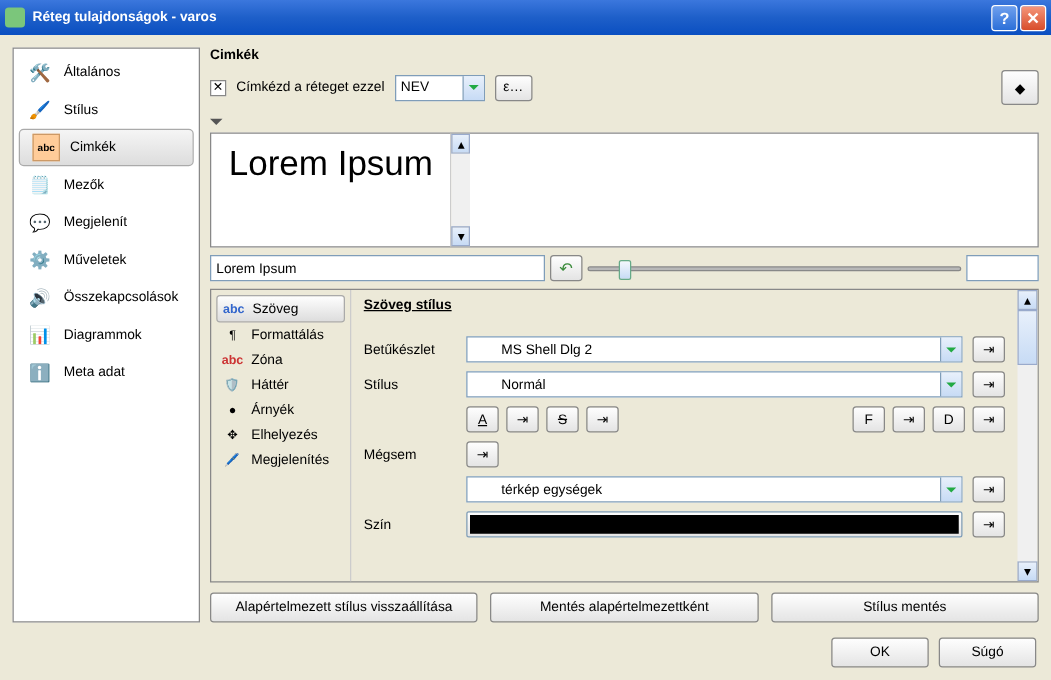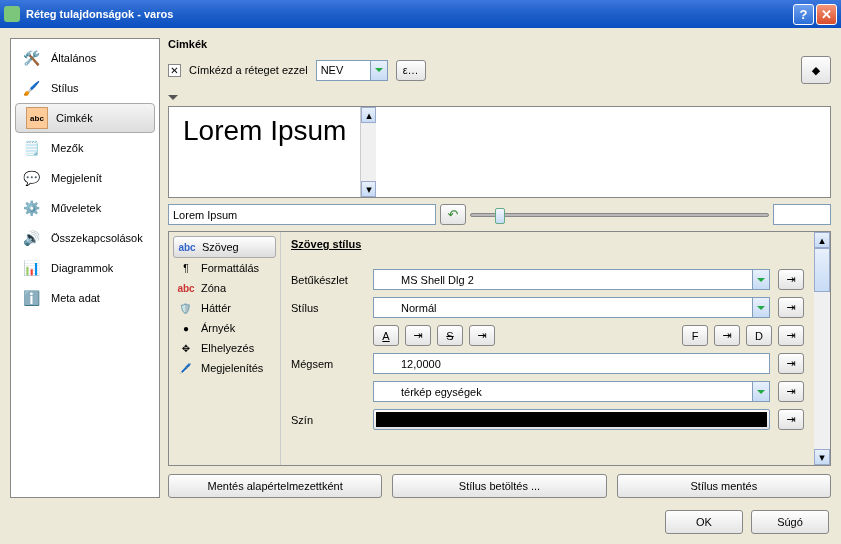"12,0000" div.textinput { html: <div> <span>12,0000</span> </div> -> none }
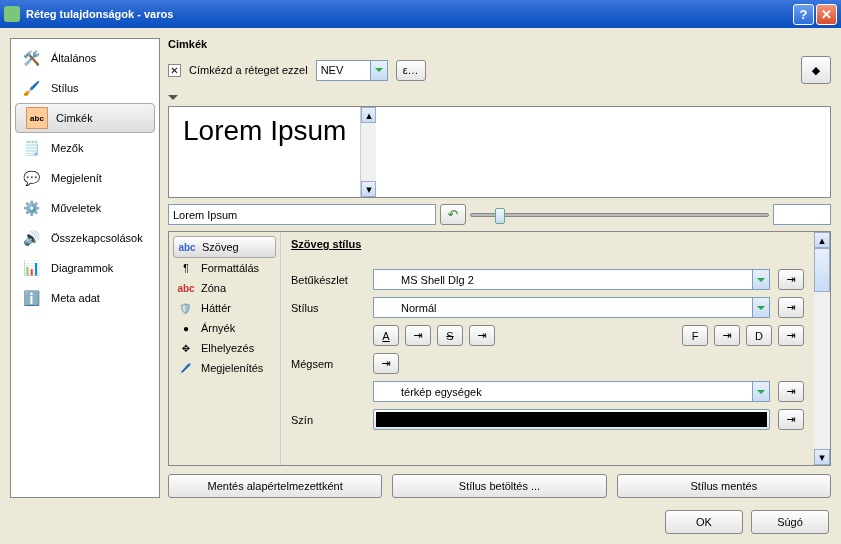"Alapértelmezett stílus visszaállítása" div.smallbtn { html: none -> <div>Alapértelmezett stílus visszaállítása</div> }
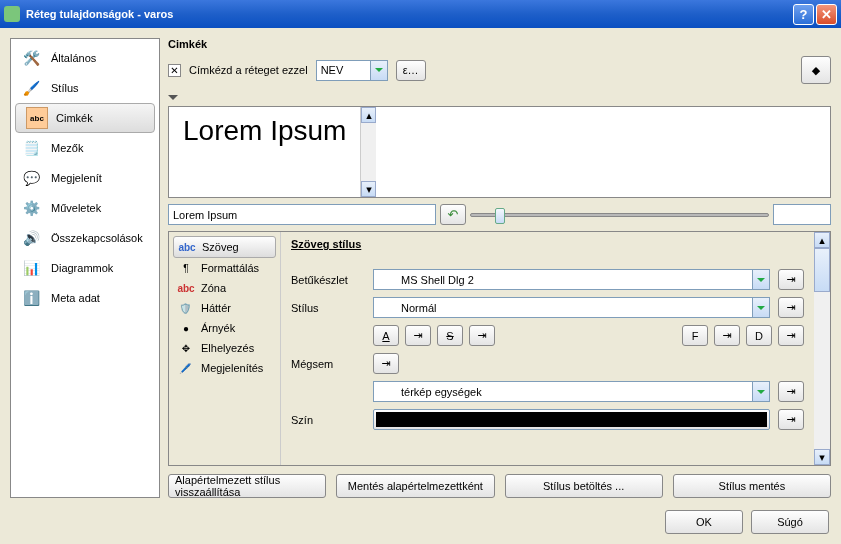"Stílus betöltés ..." div.smallbtn { html: <div>Stílus betöltés ...</div> -> none }
